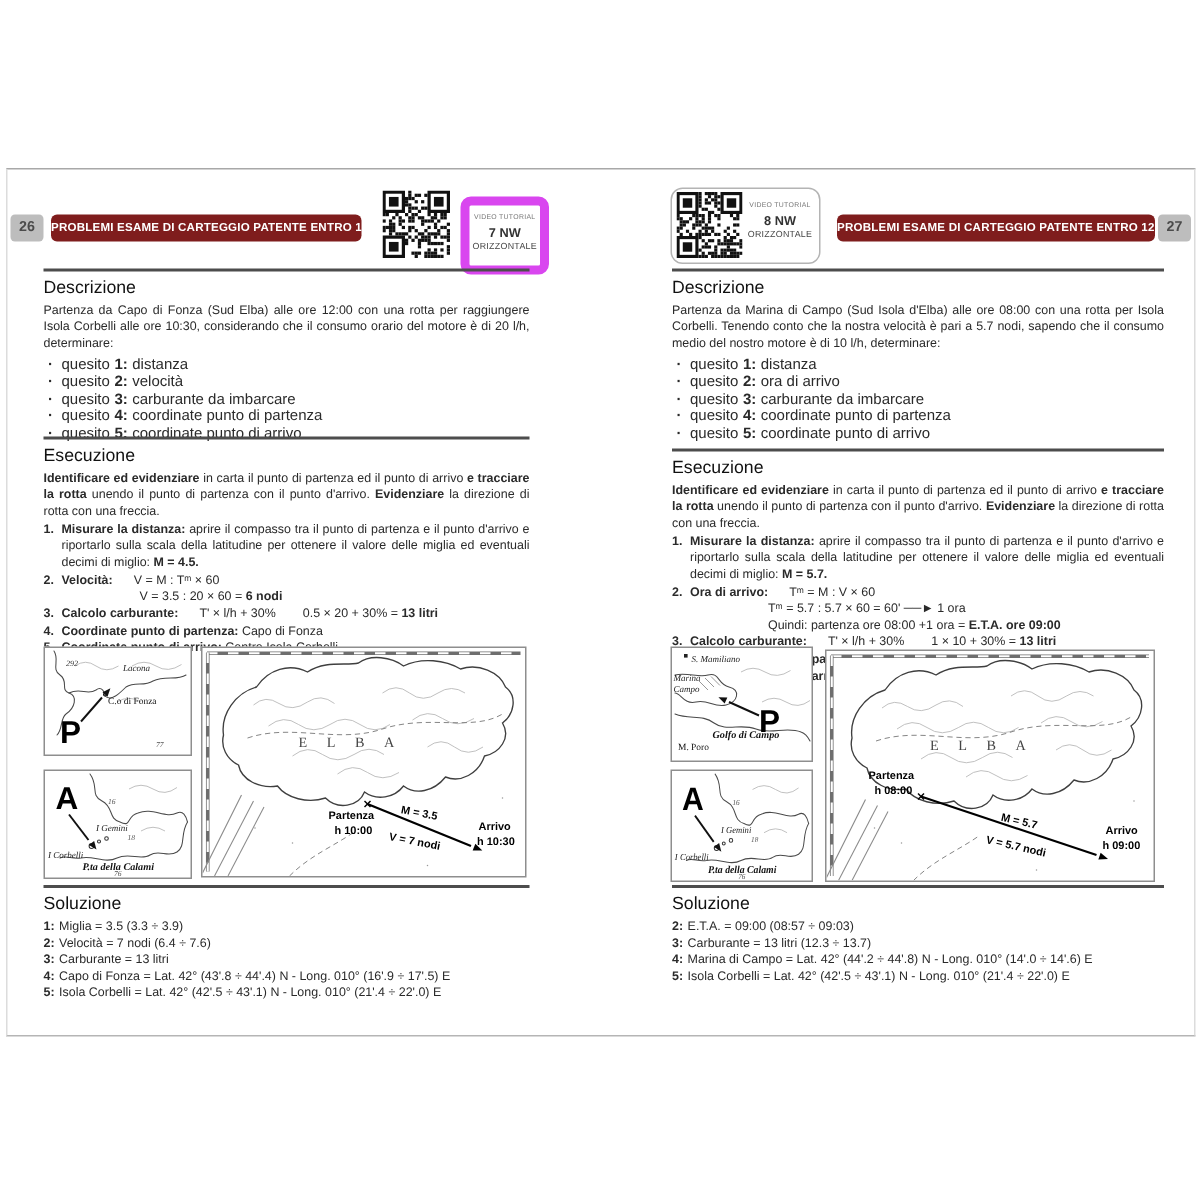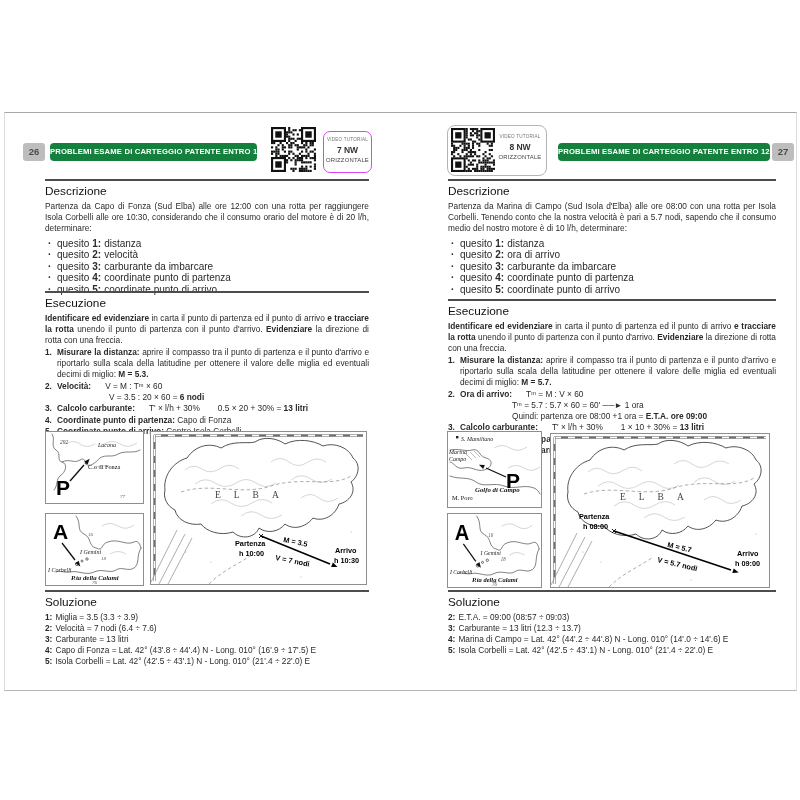"26" .page.l { left: 16px -> 0 }
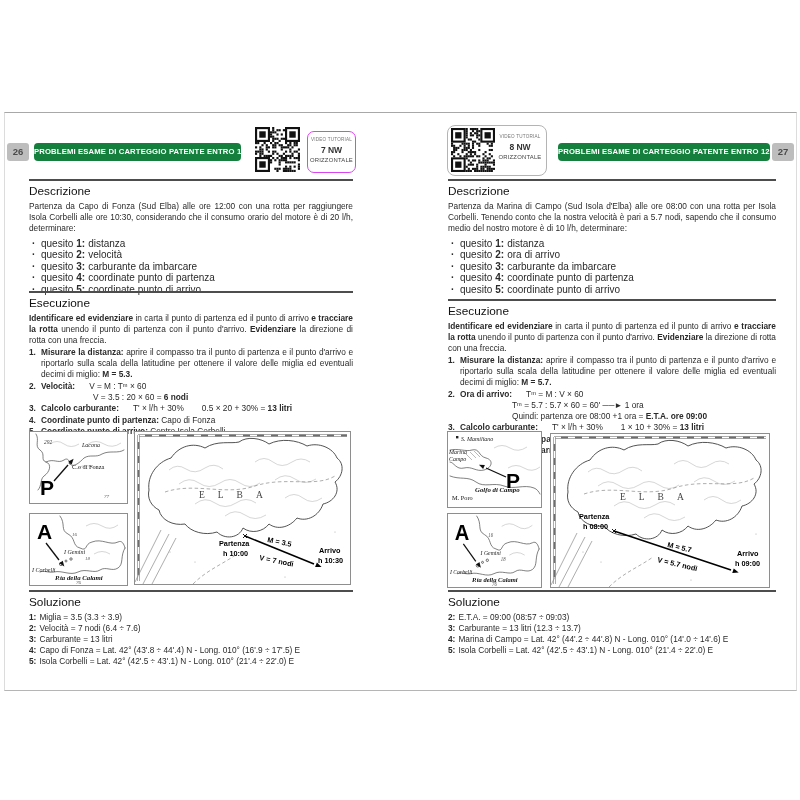"PROBLEMI ESAME DI CARTEGGIO PATENTE" .hbar { background: #15803d -> #7f1d1d }
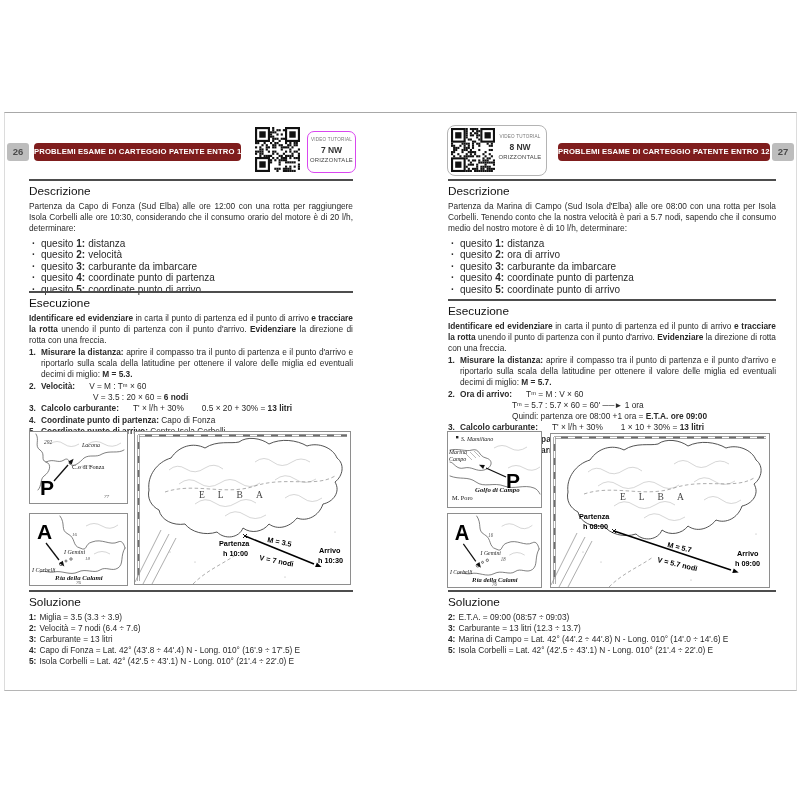"7 NW" .vbox { border: 1px solid #d946ef -> 6px solid #d946ef }
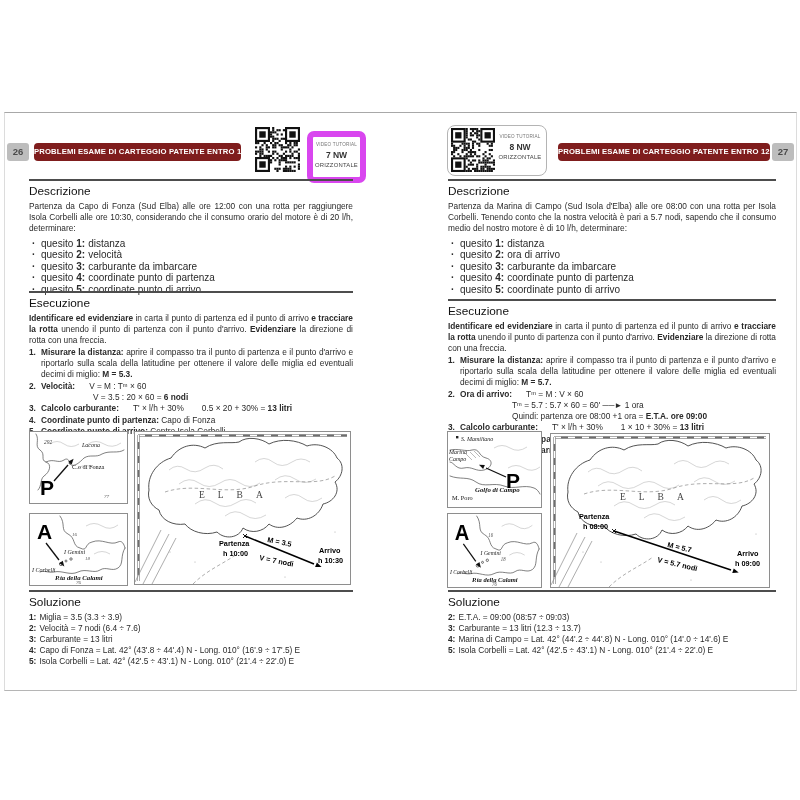"M = 5.3." b { text: 5.3 -> 4.5 }
